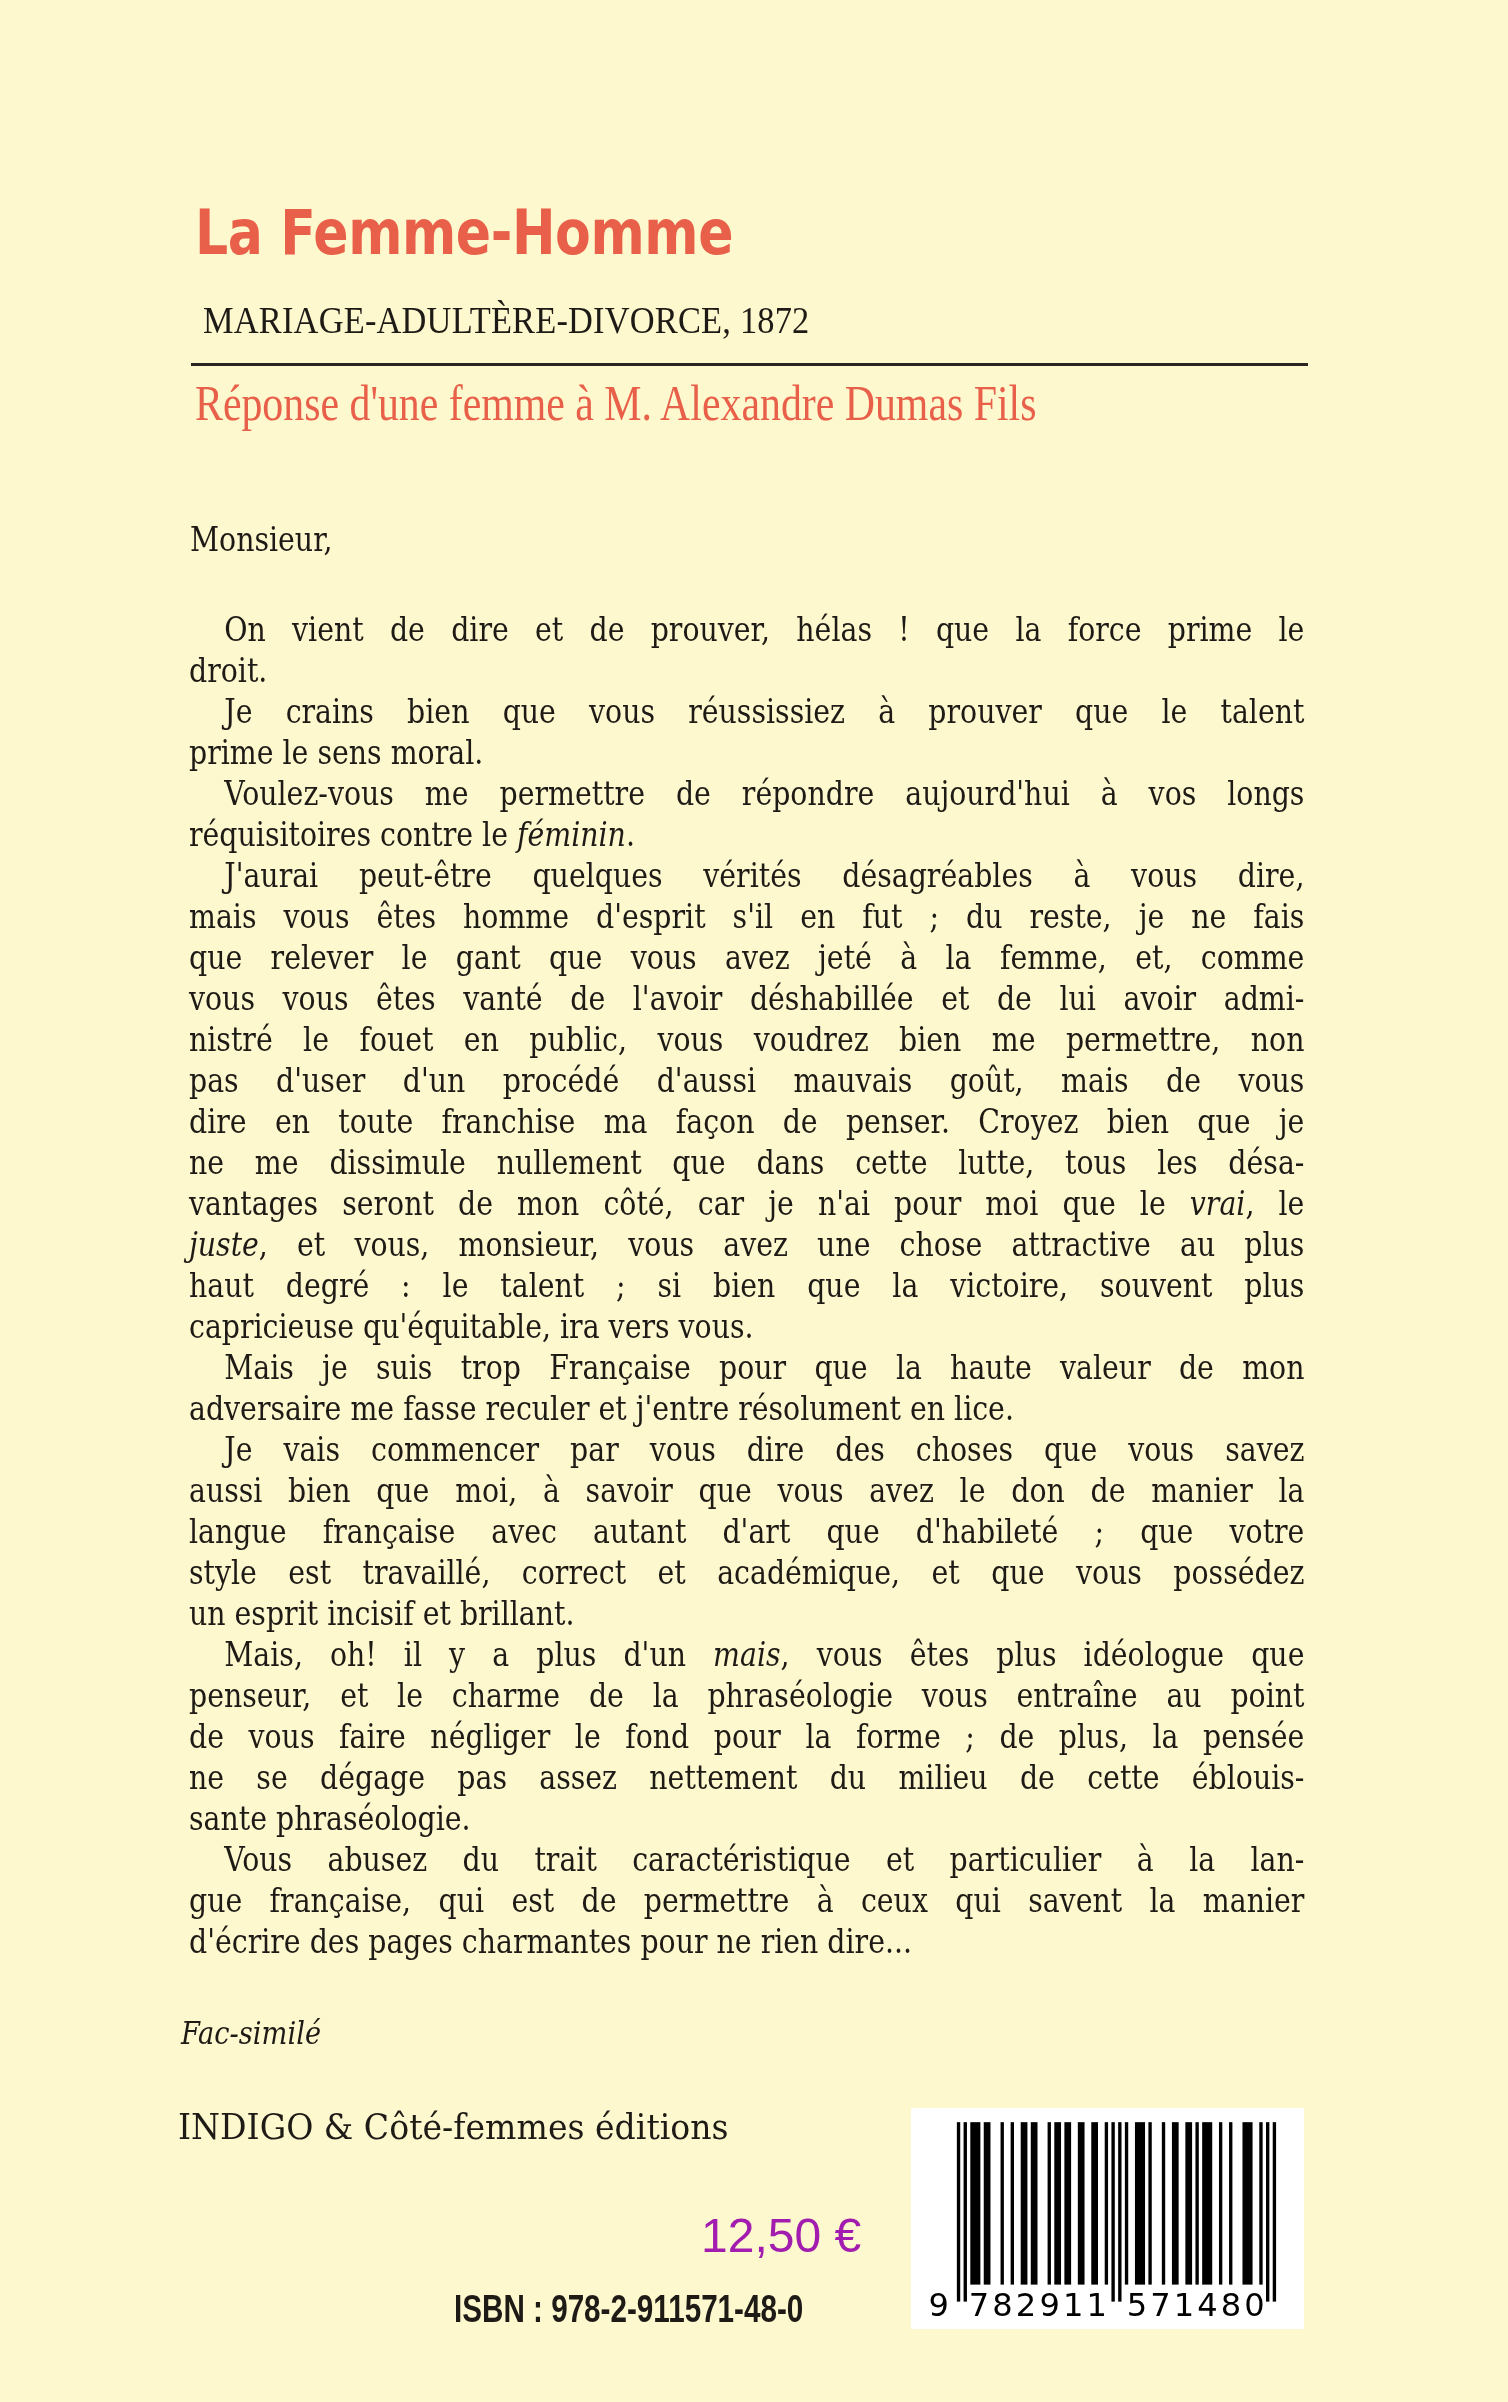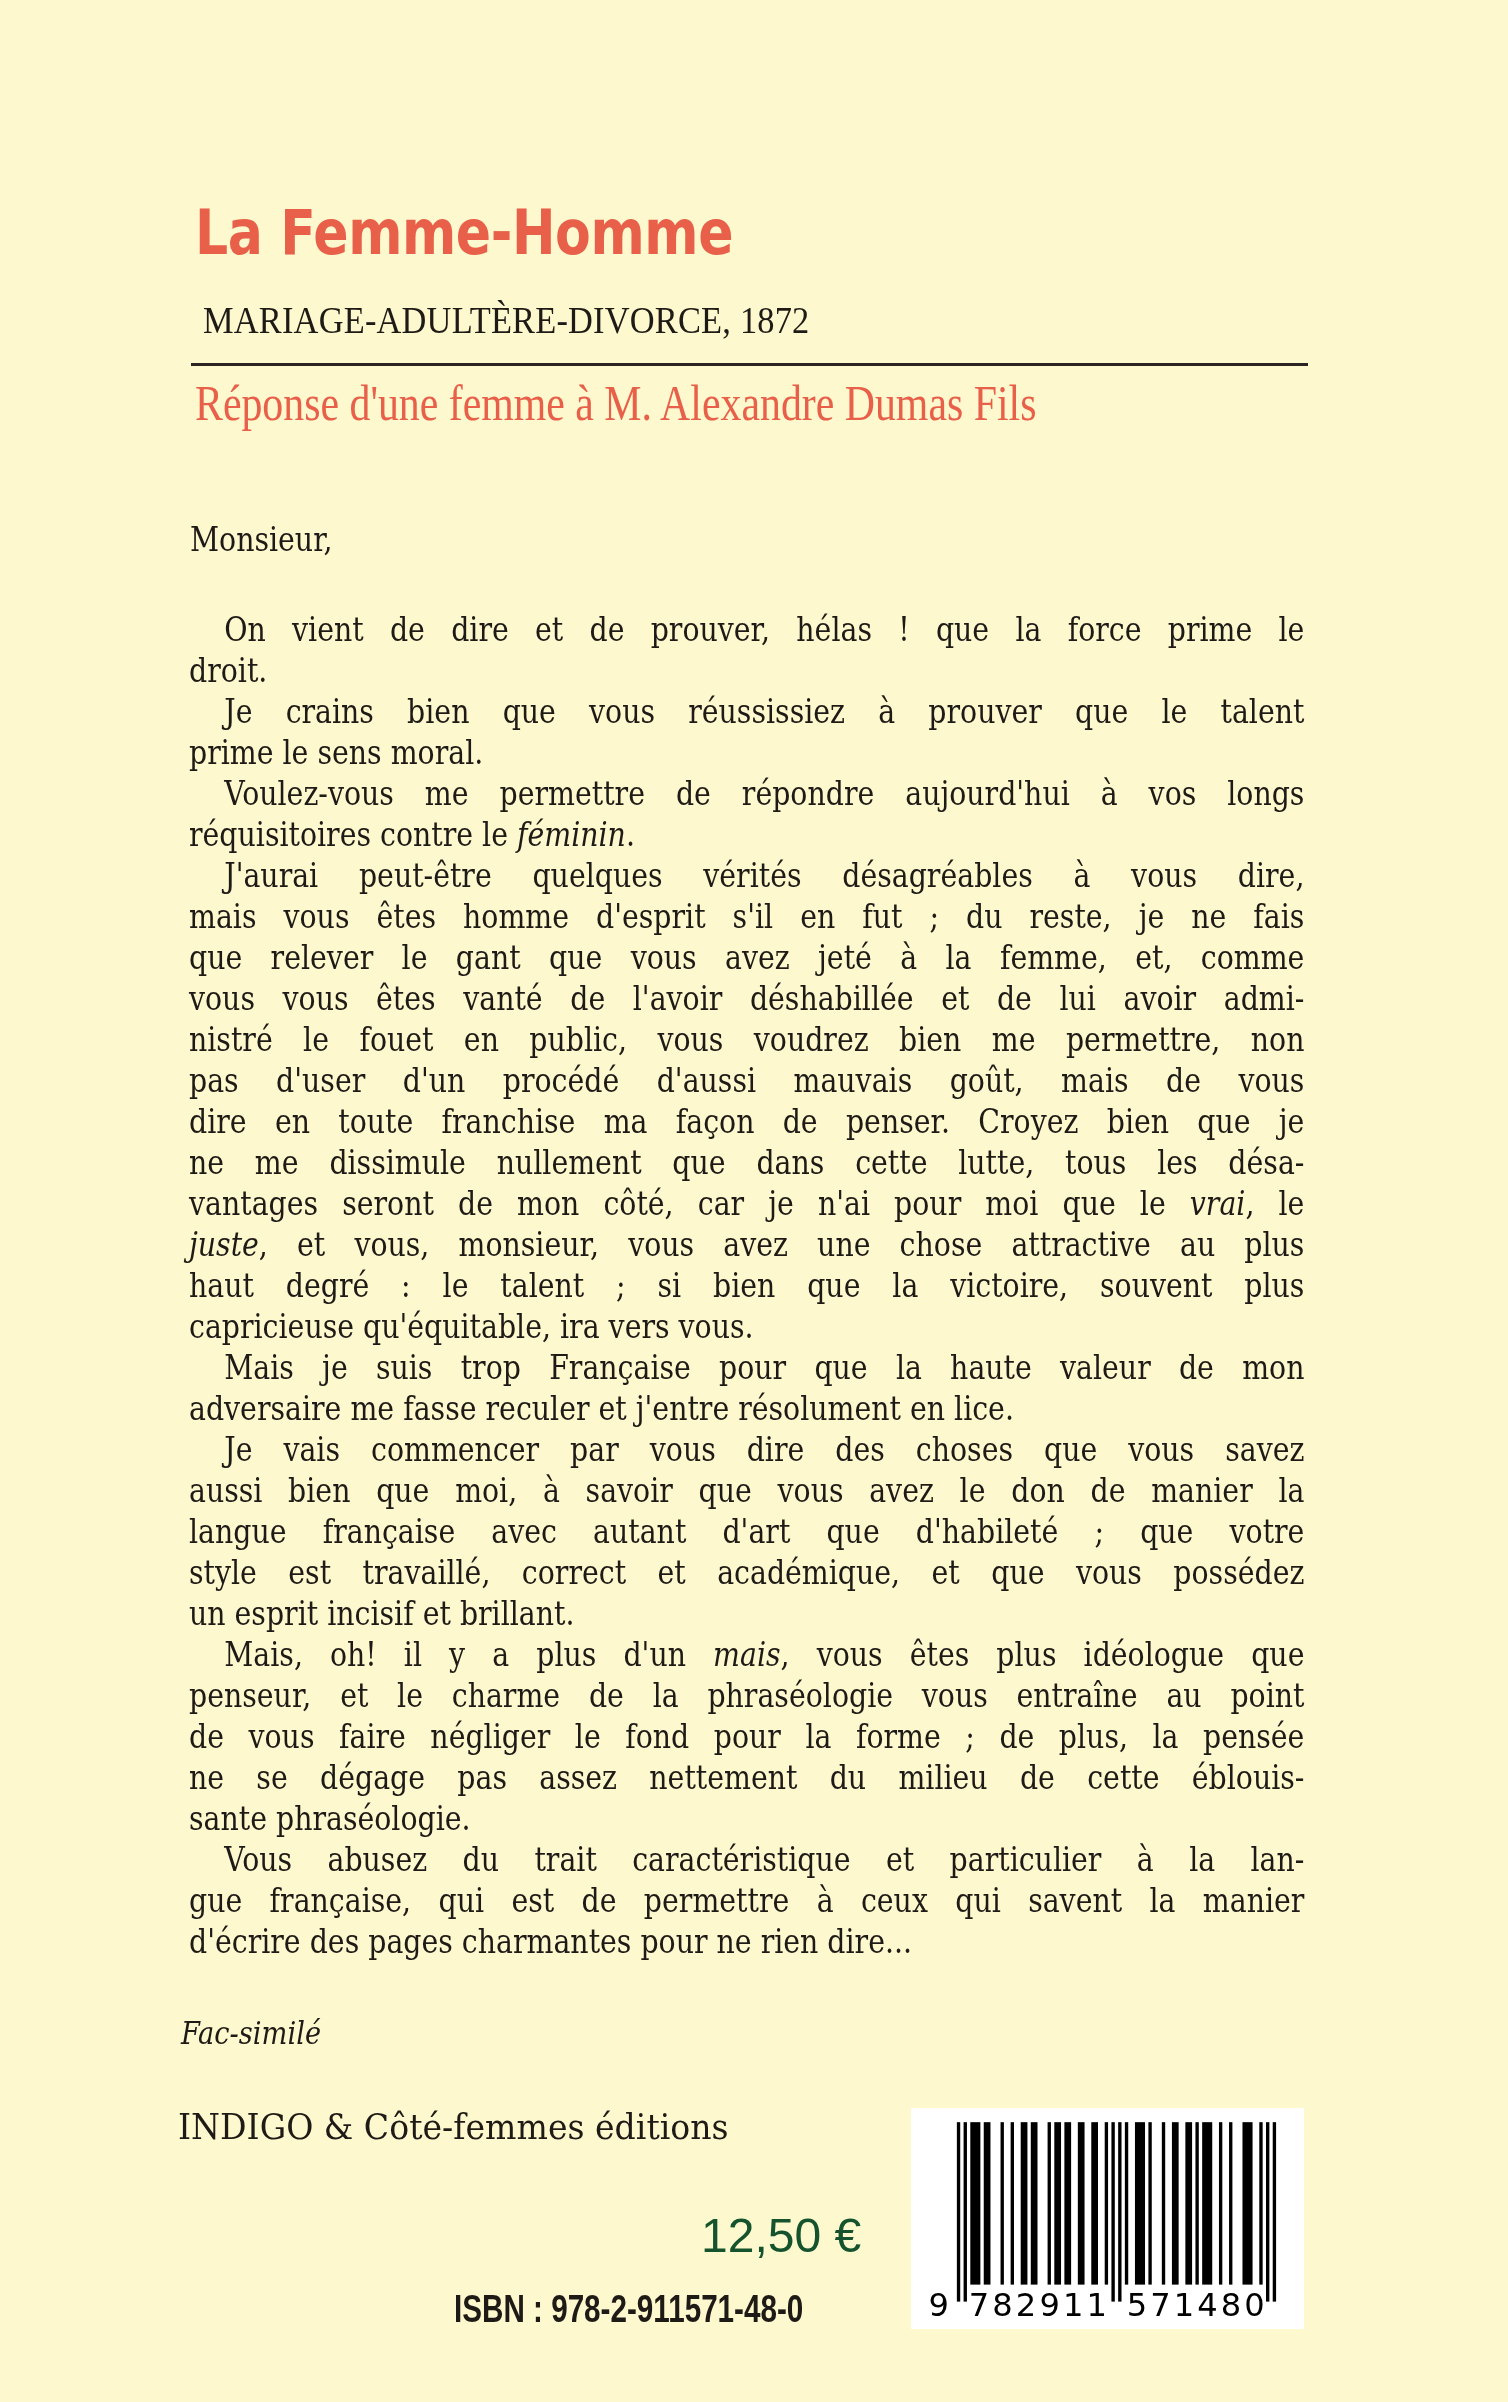"12,50 €" .price { color: #14532d -> #a21caf }
